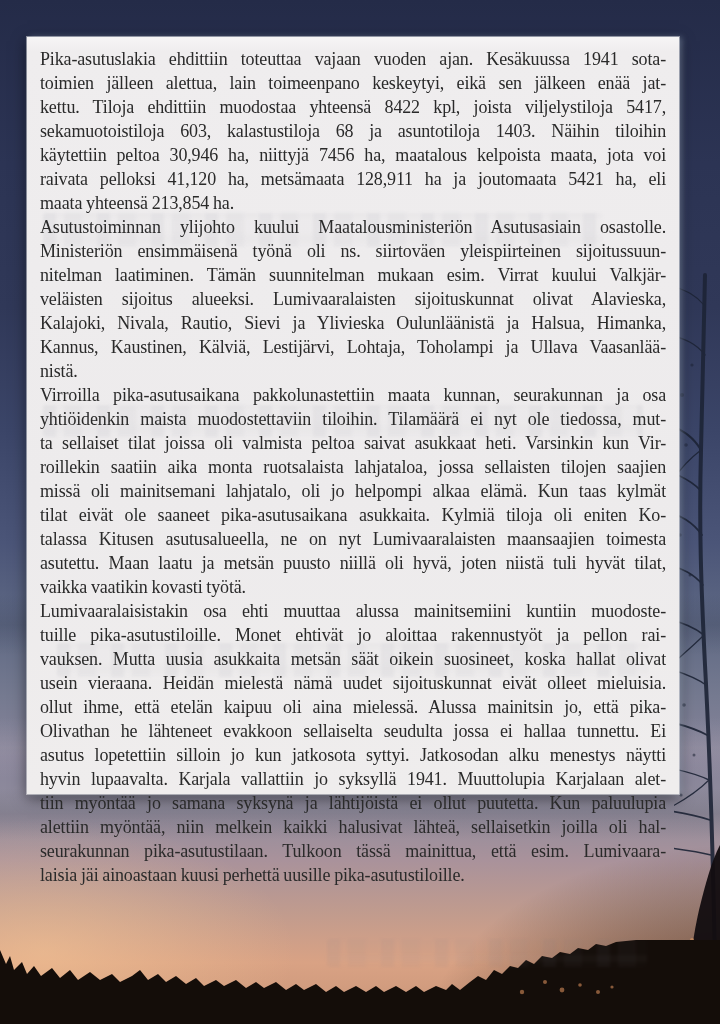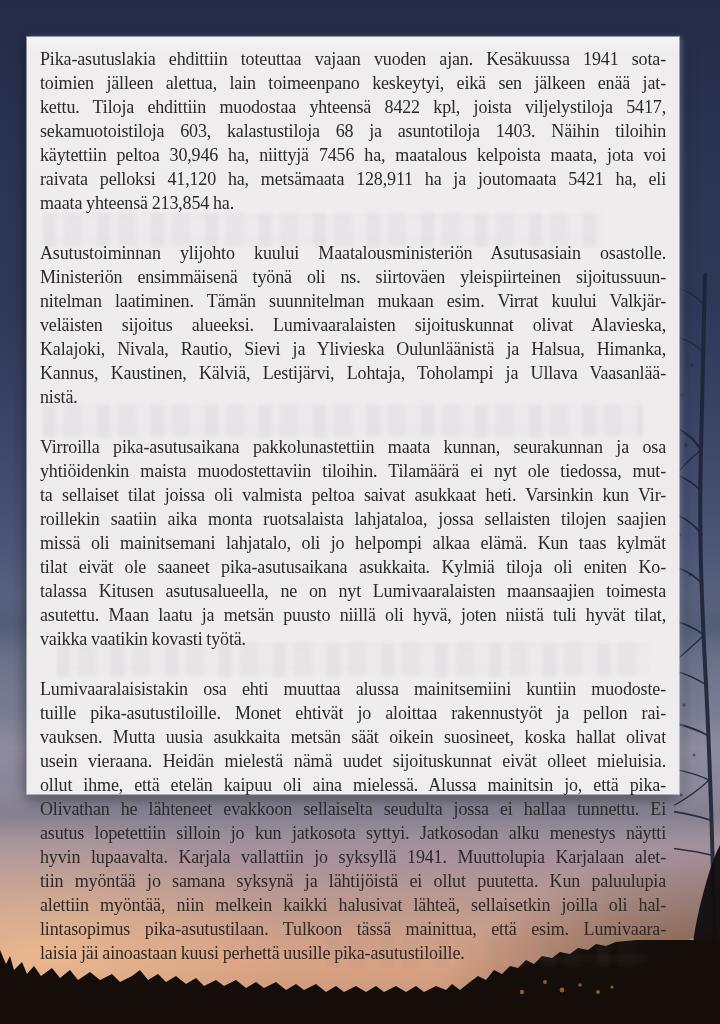"Asutustoiminnan ylijohto kuului" .para + .para { margin-top: 26px -> none }
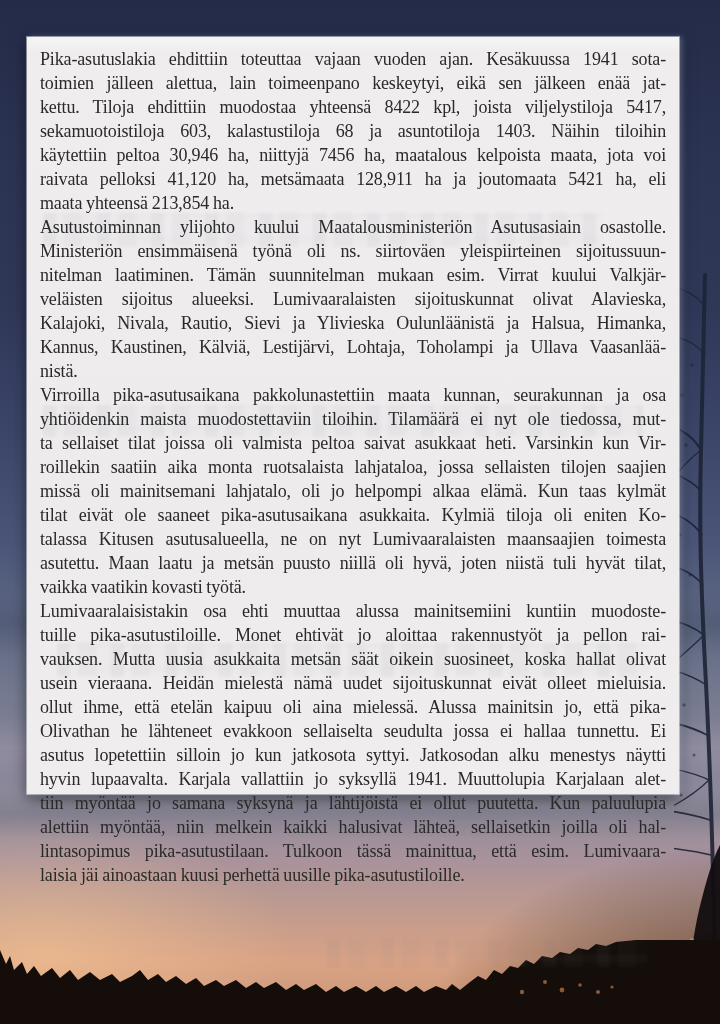"lintasopimus pika-asutustilaan. Tulkoon" div.line { text: lintasopimus -> seurakunnan }
